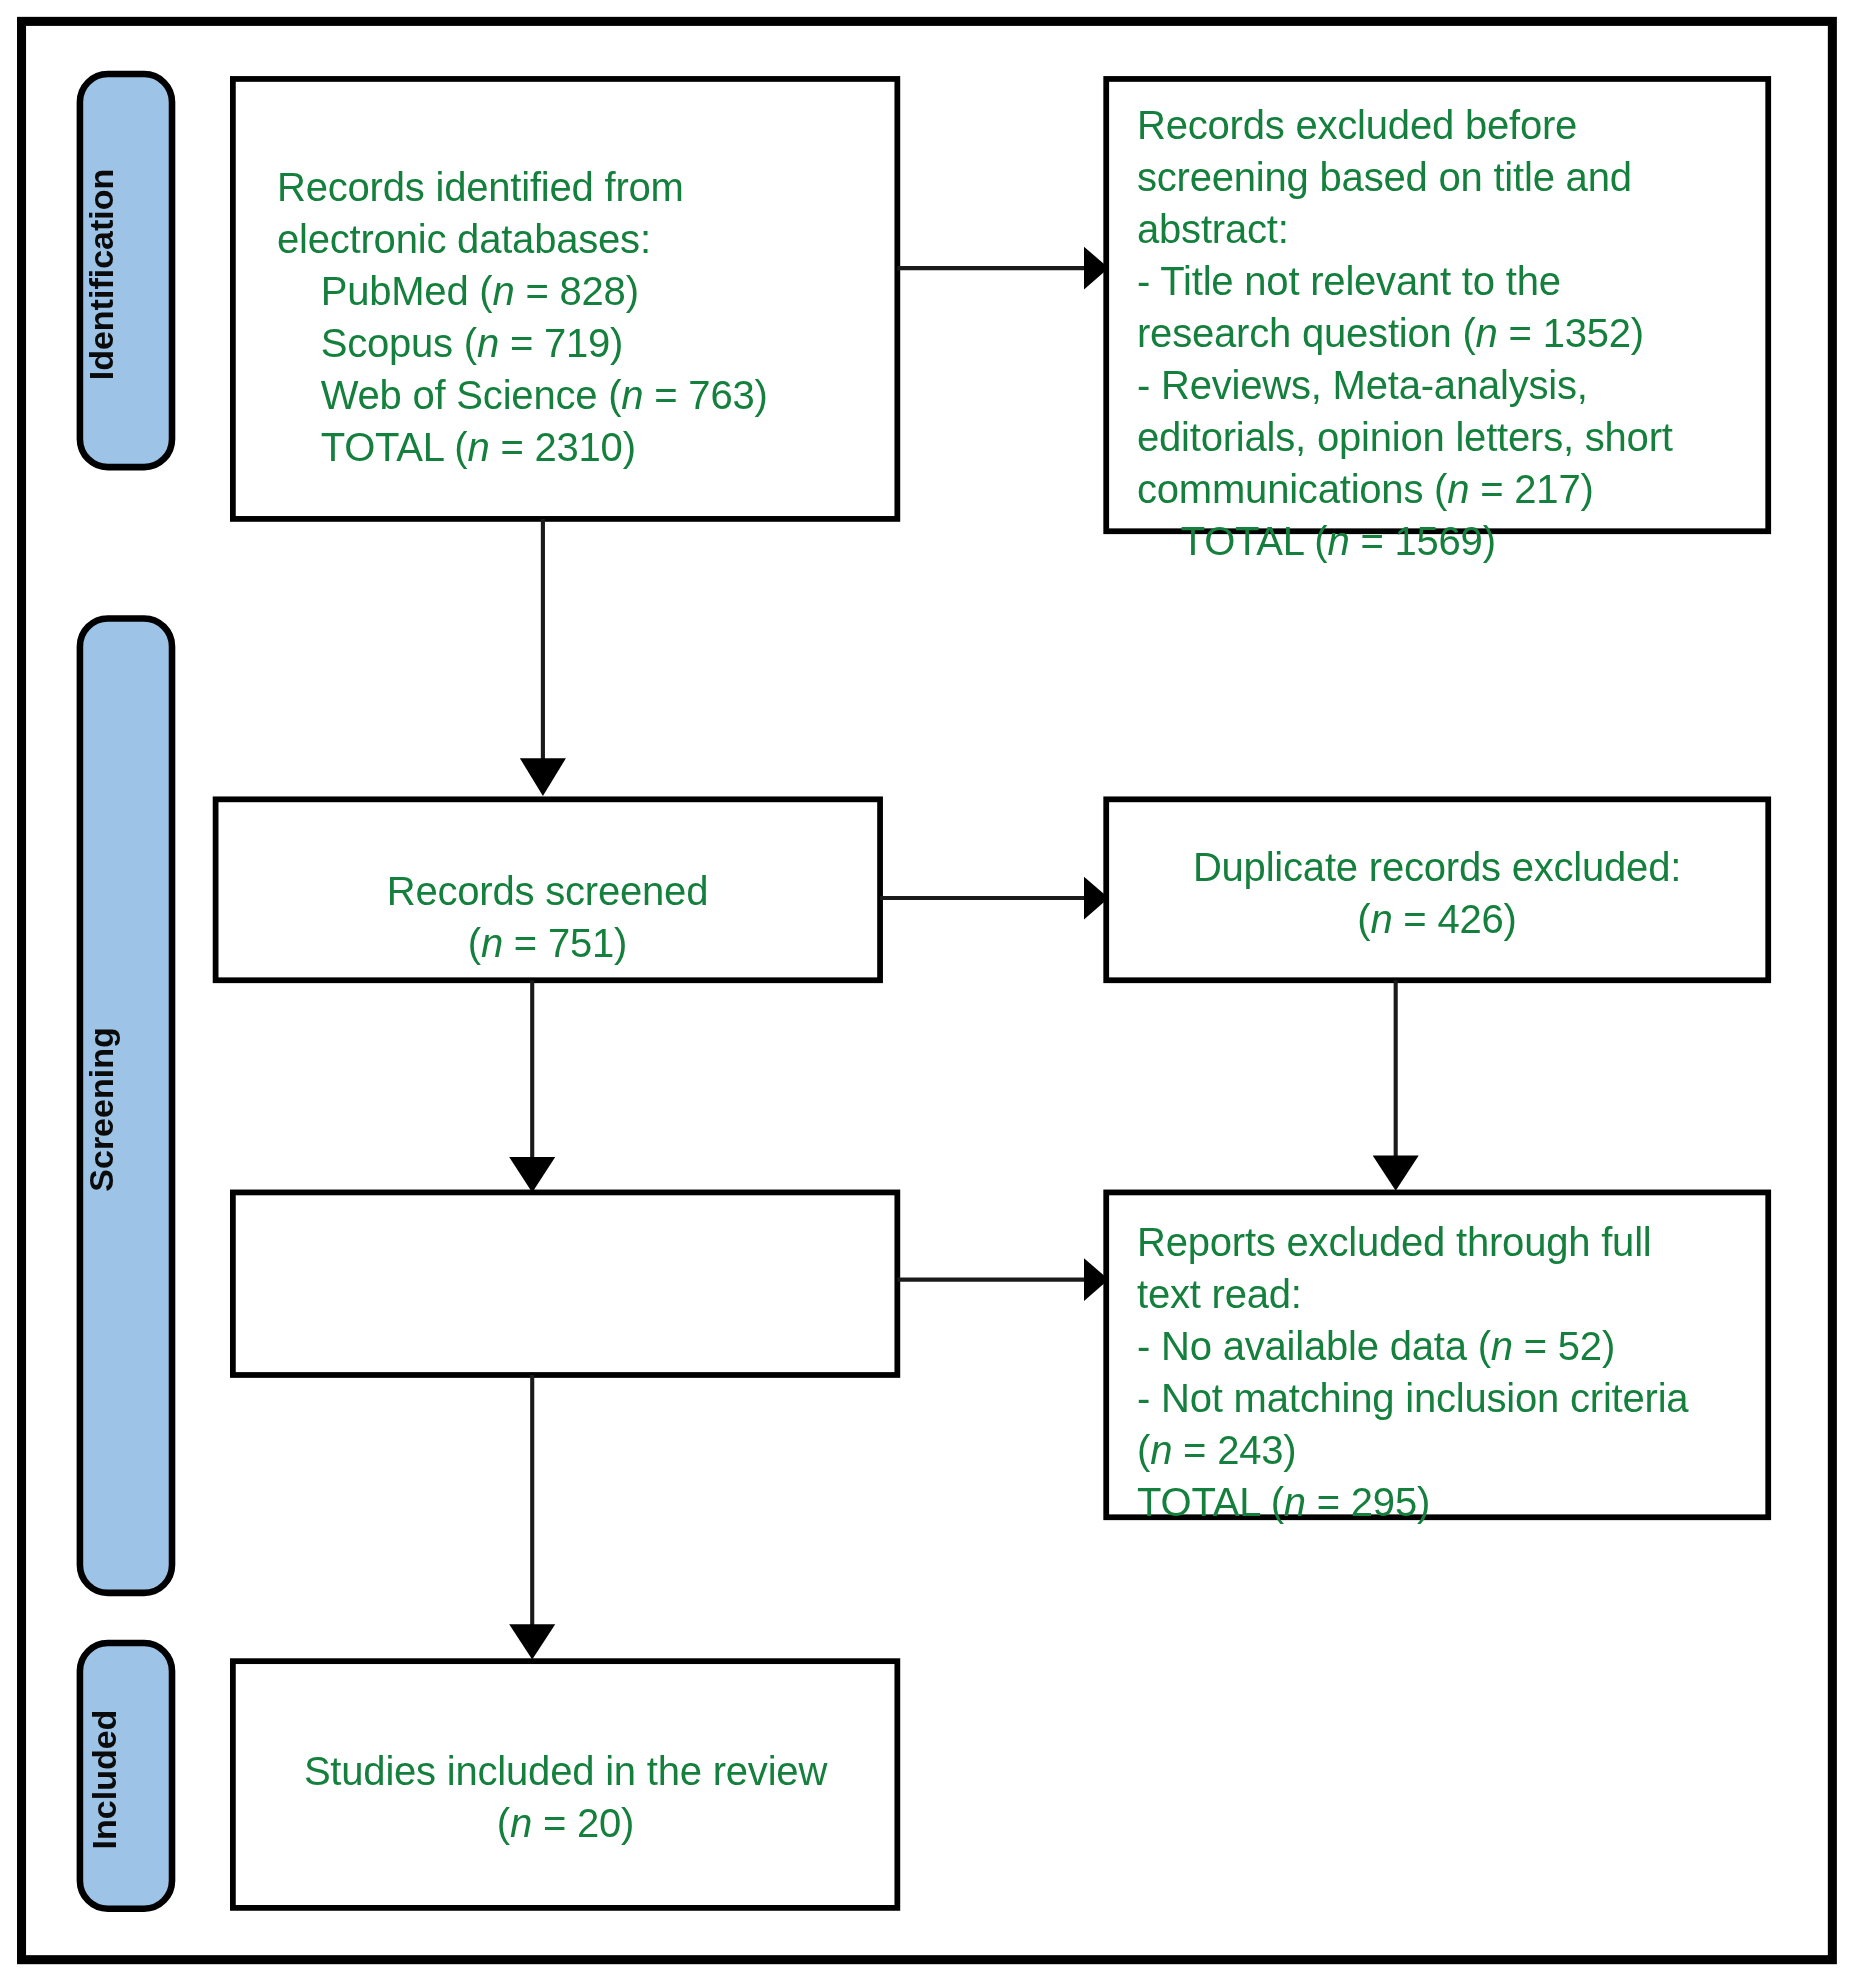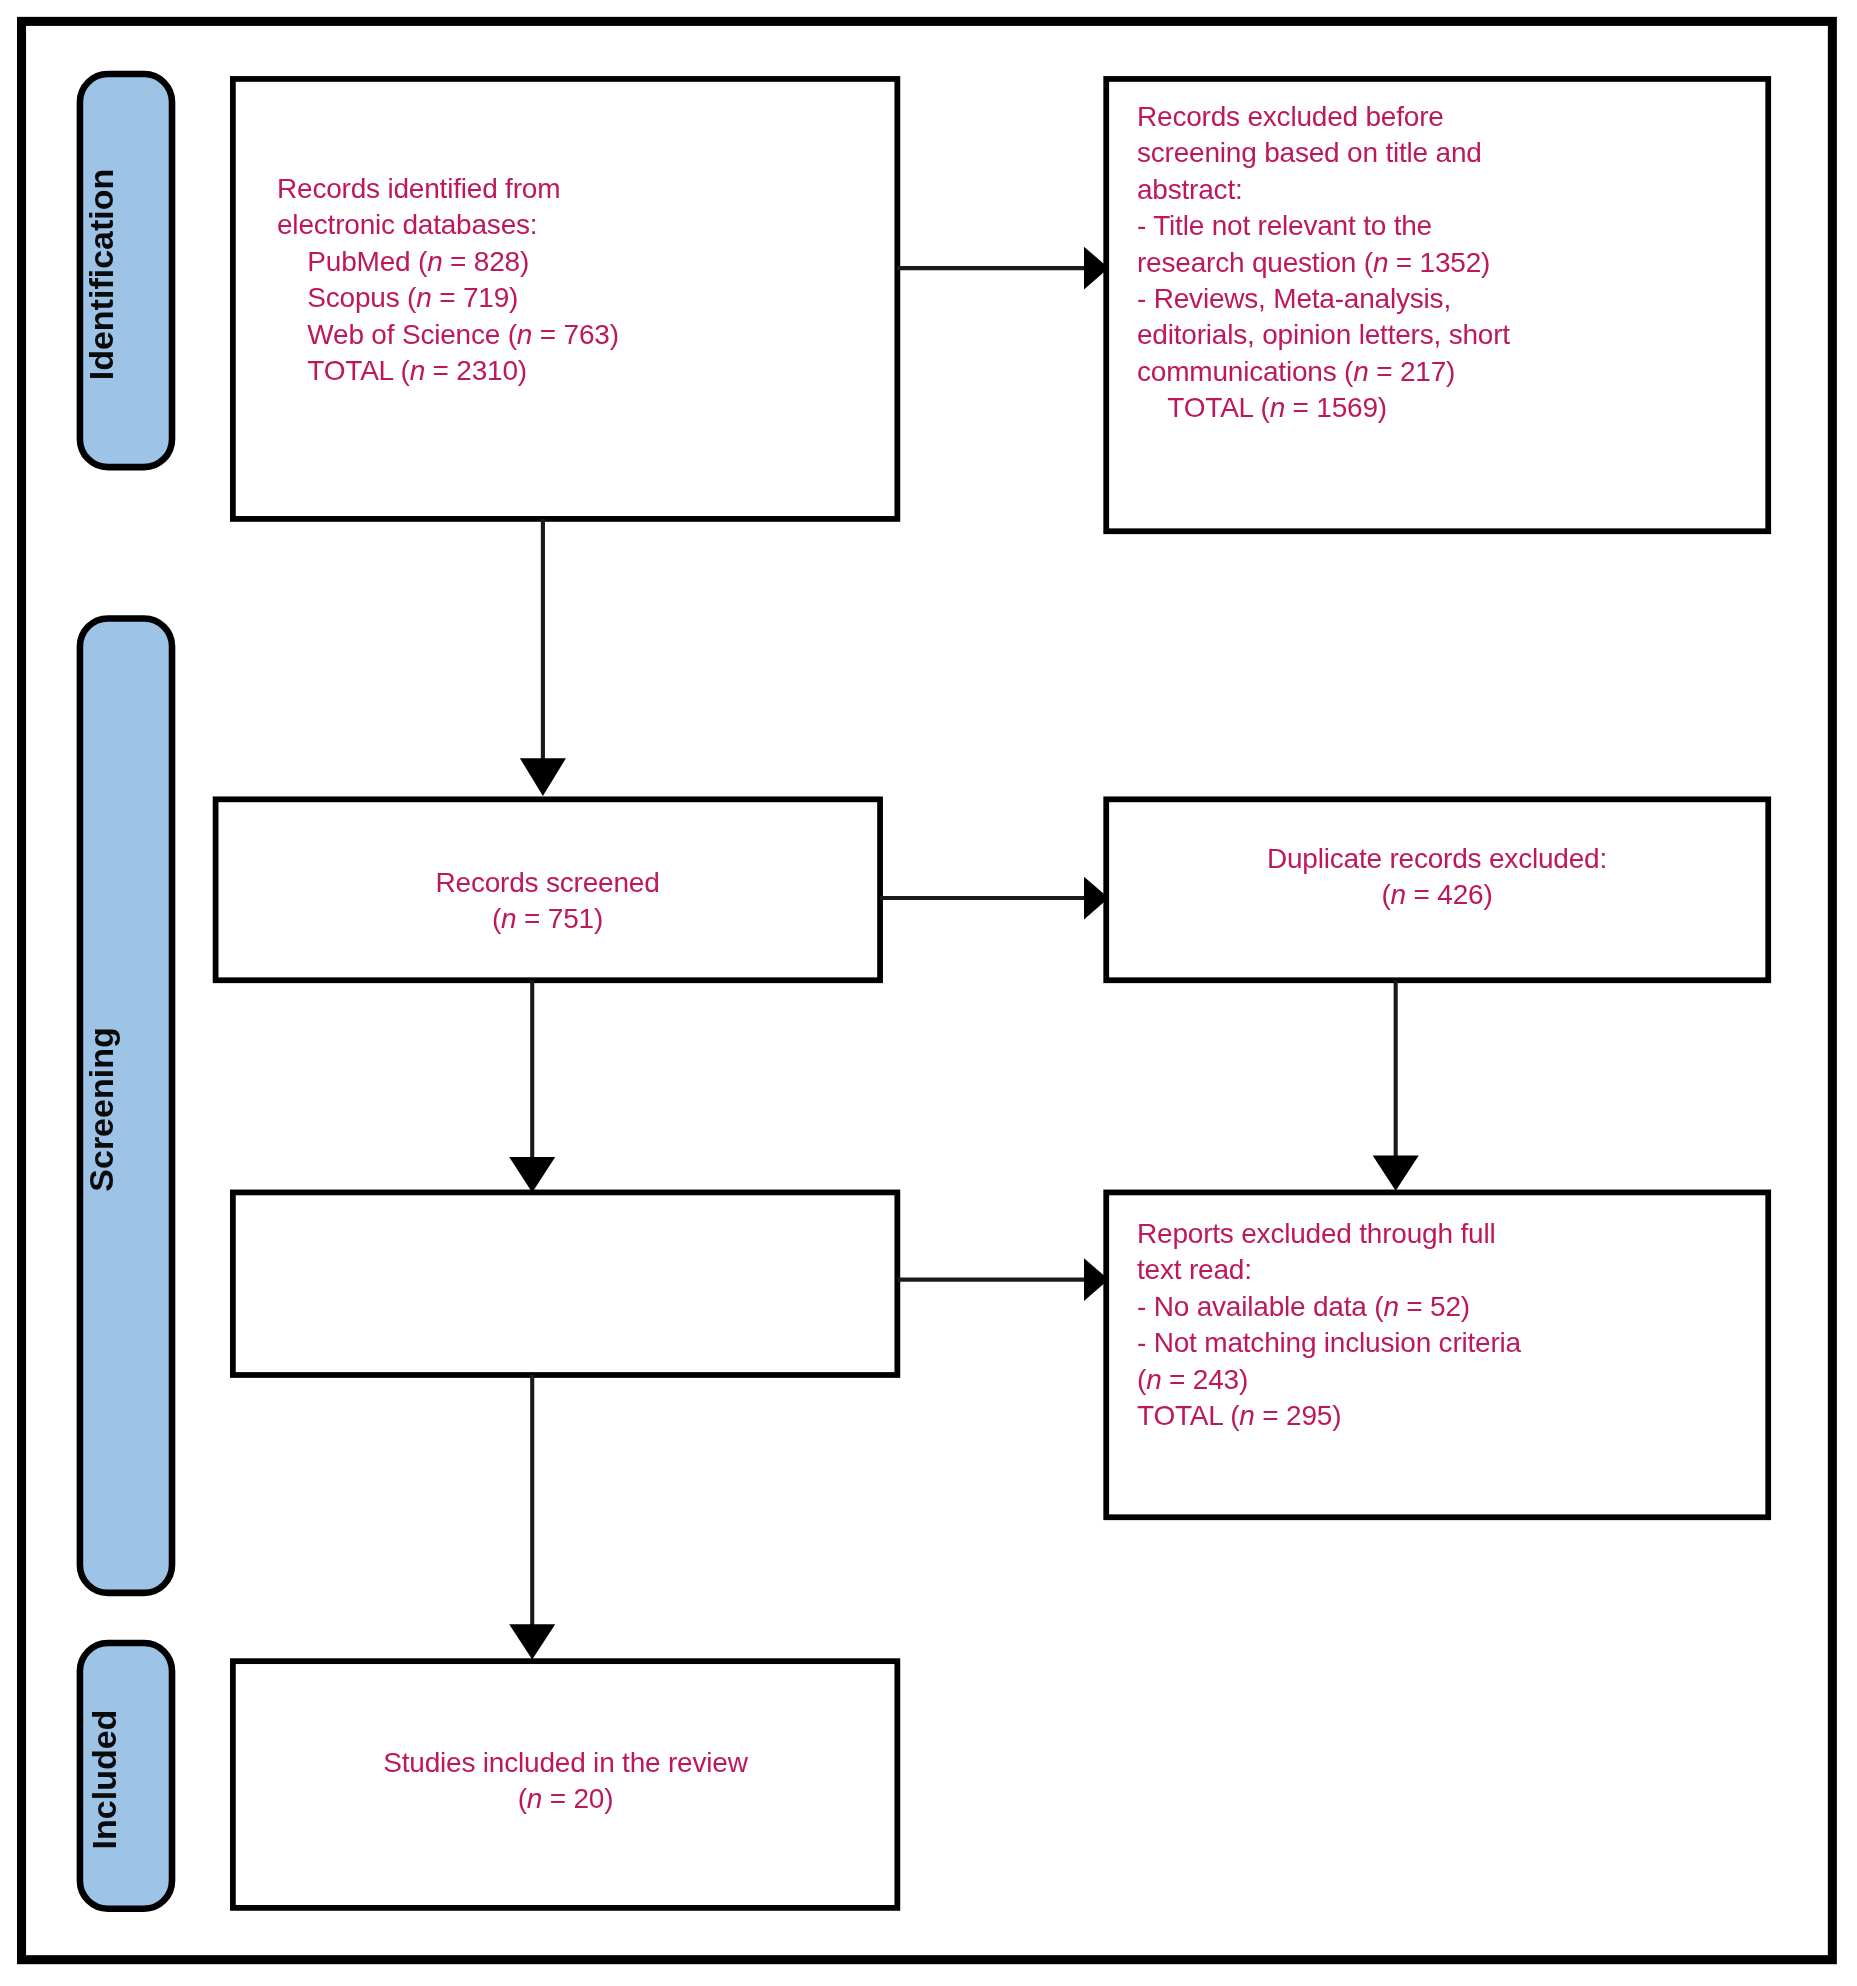"Records excluded before" .box-text { color: #be185d -> #15803d; font-size: 28px -> 40px }
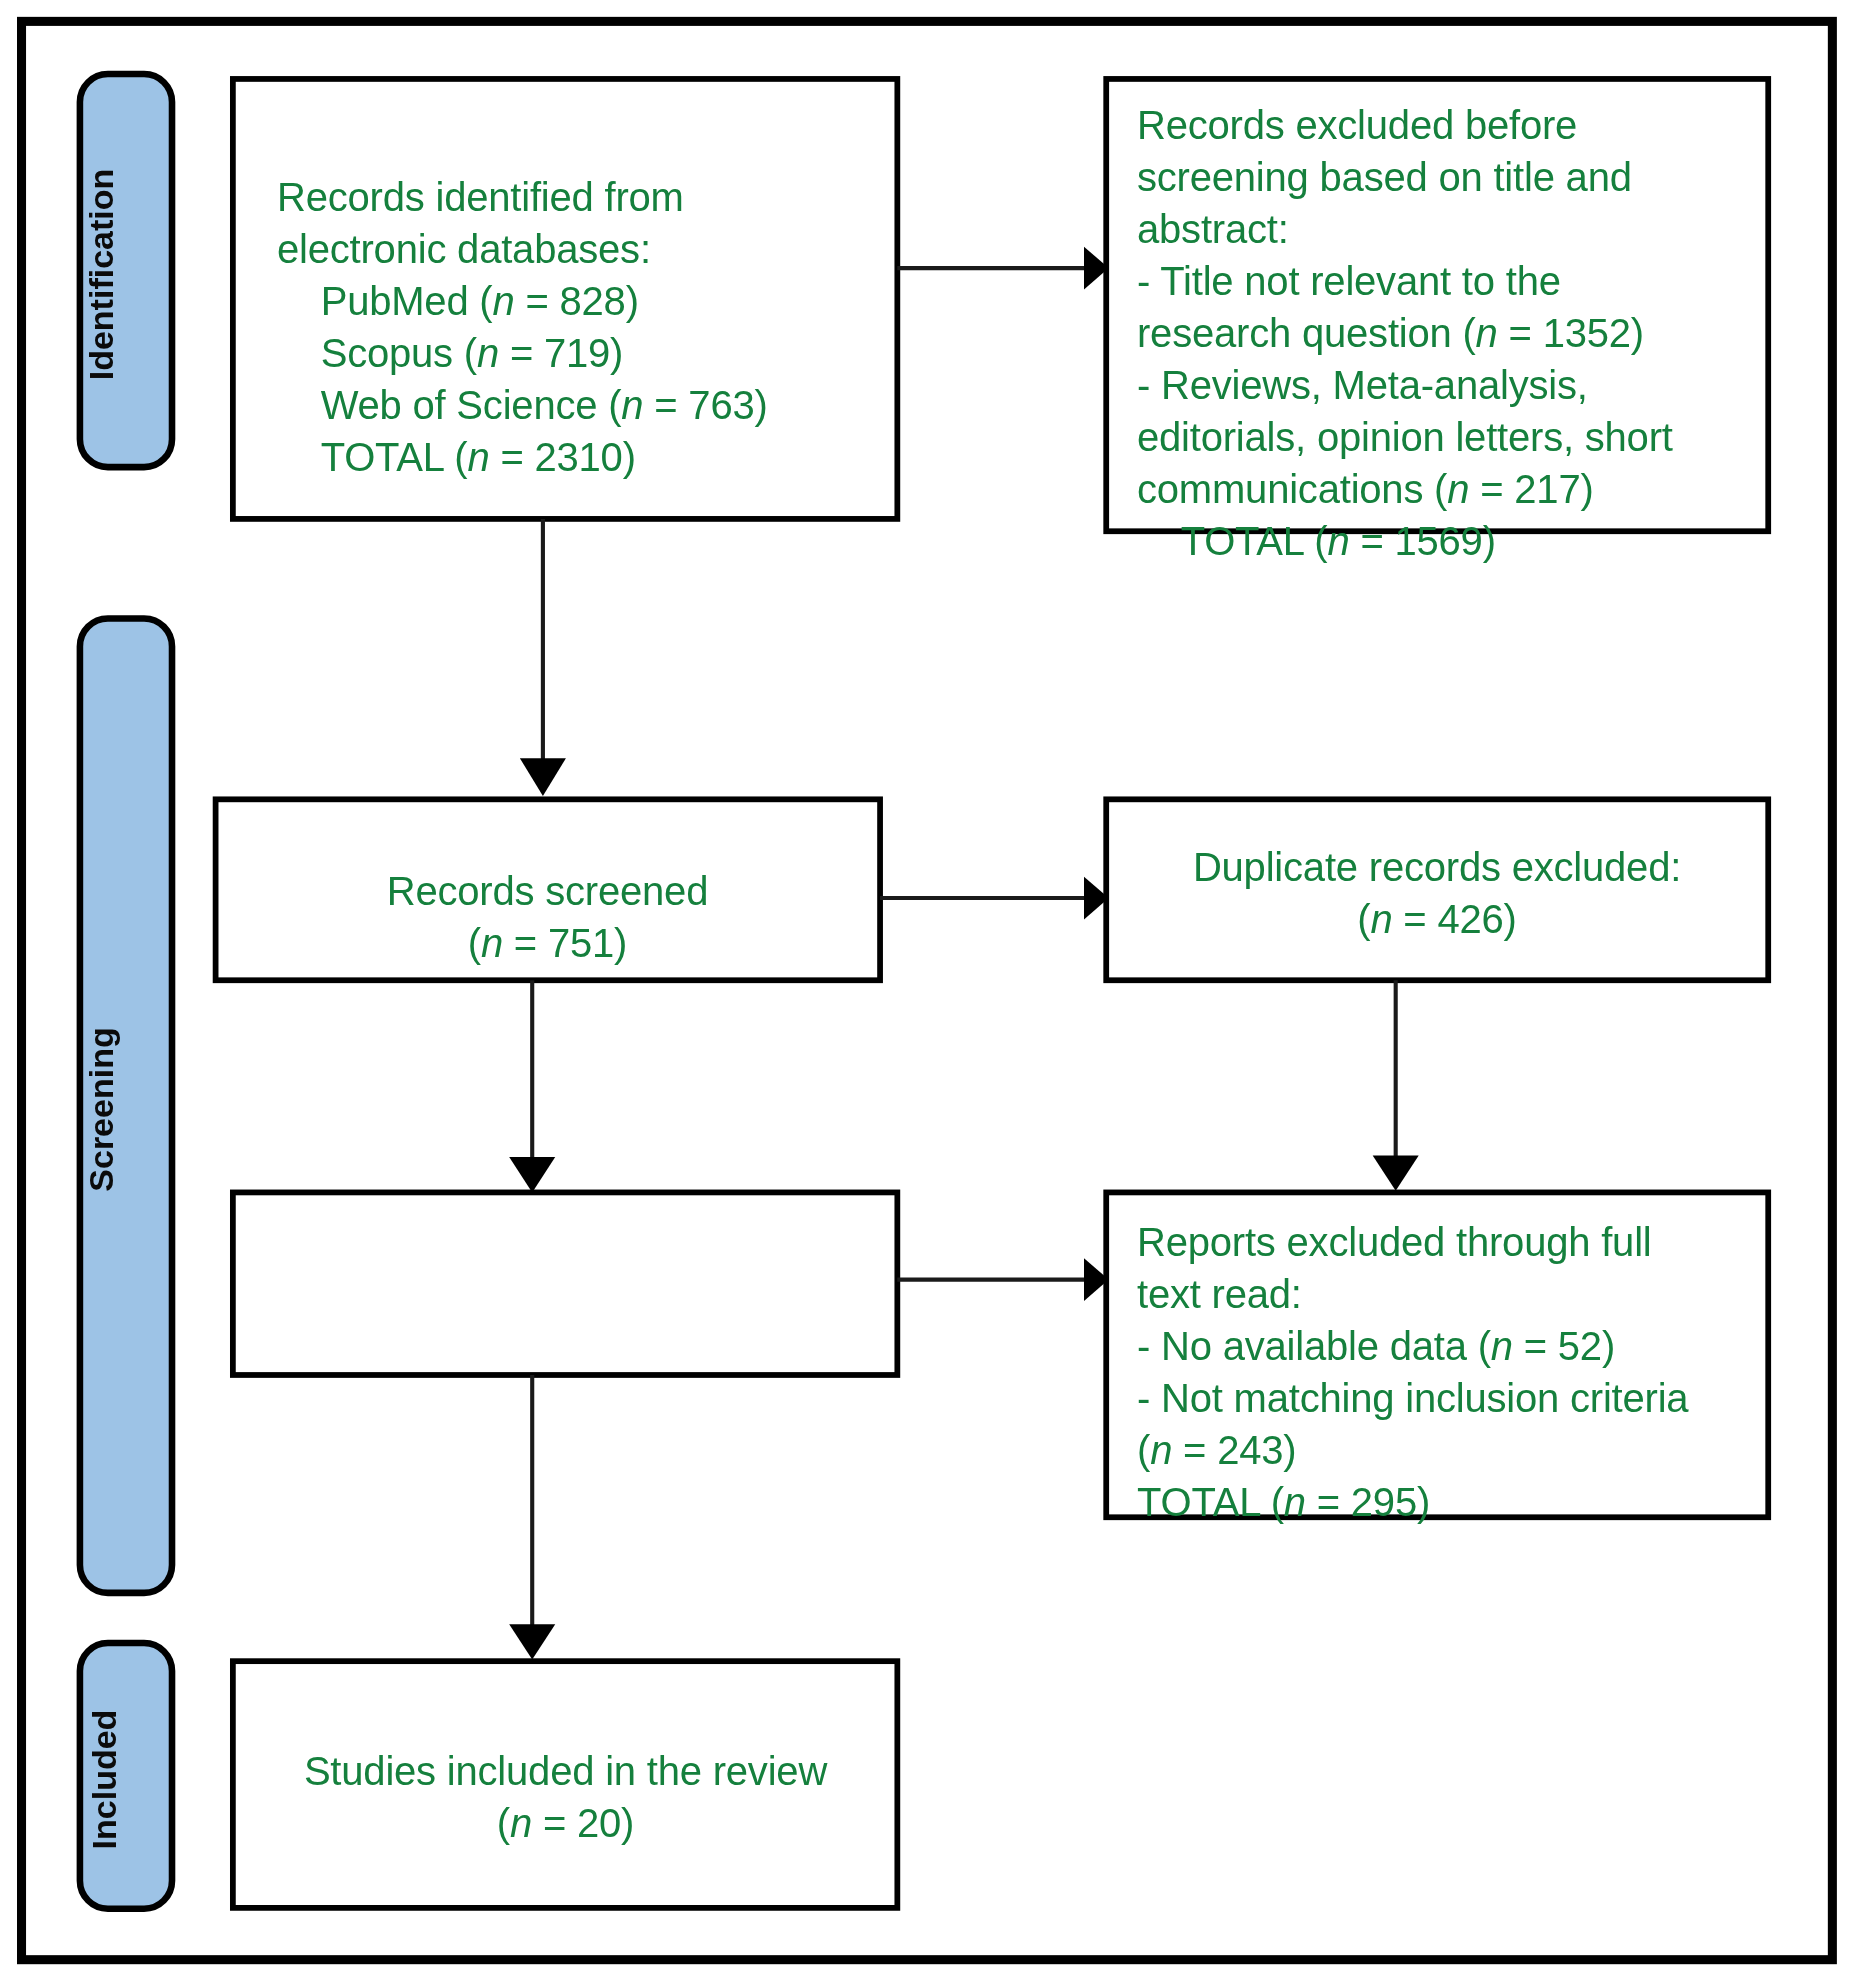"Records identified from" div.box-text { top: 171px -> 161px }
